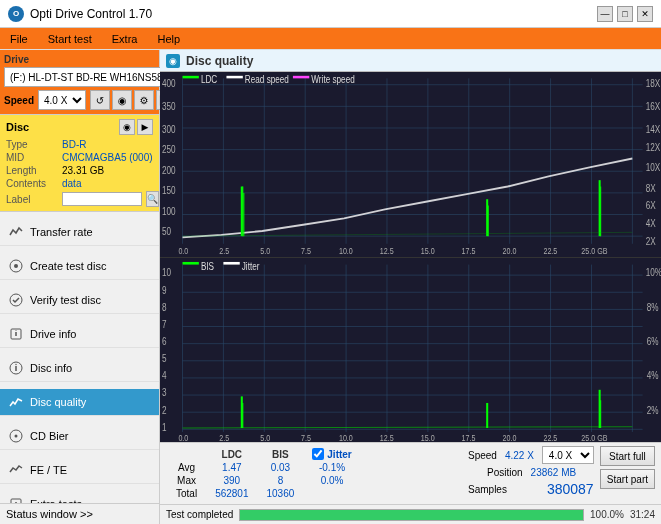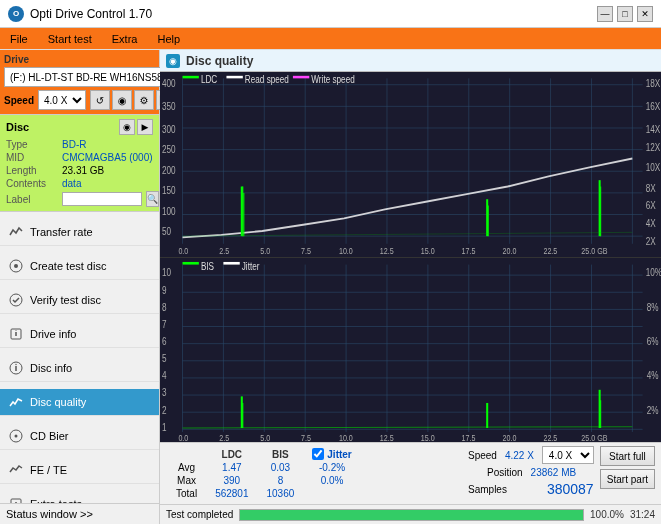"Disc" .disc-panel { background: #bef264 -> #fde047 }
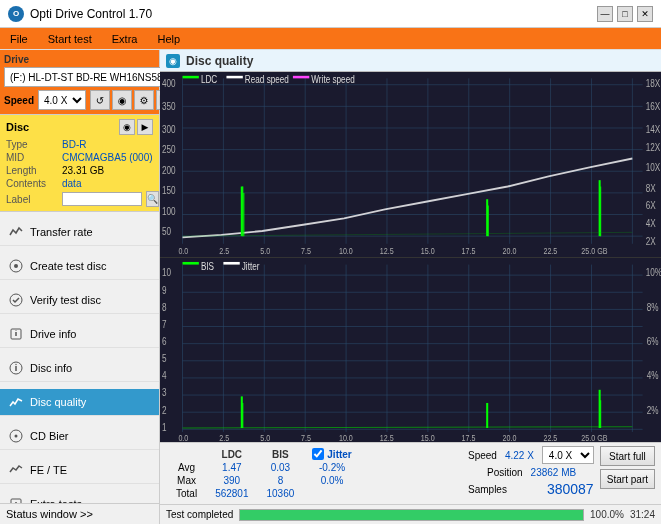"-0.2%" td { text: -0.2% -> -0.1% }
